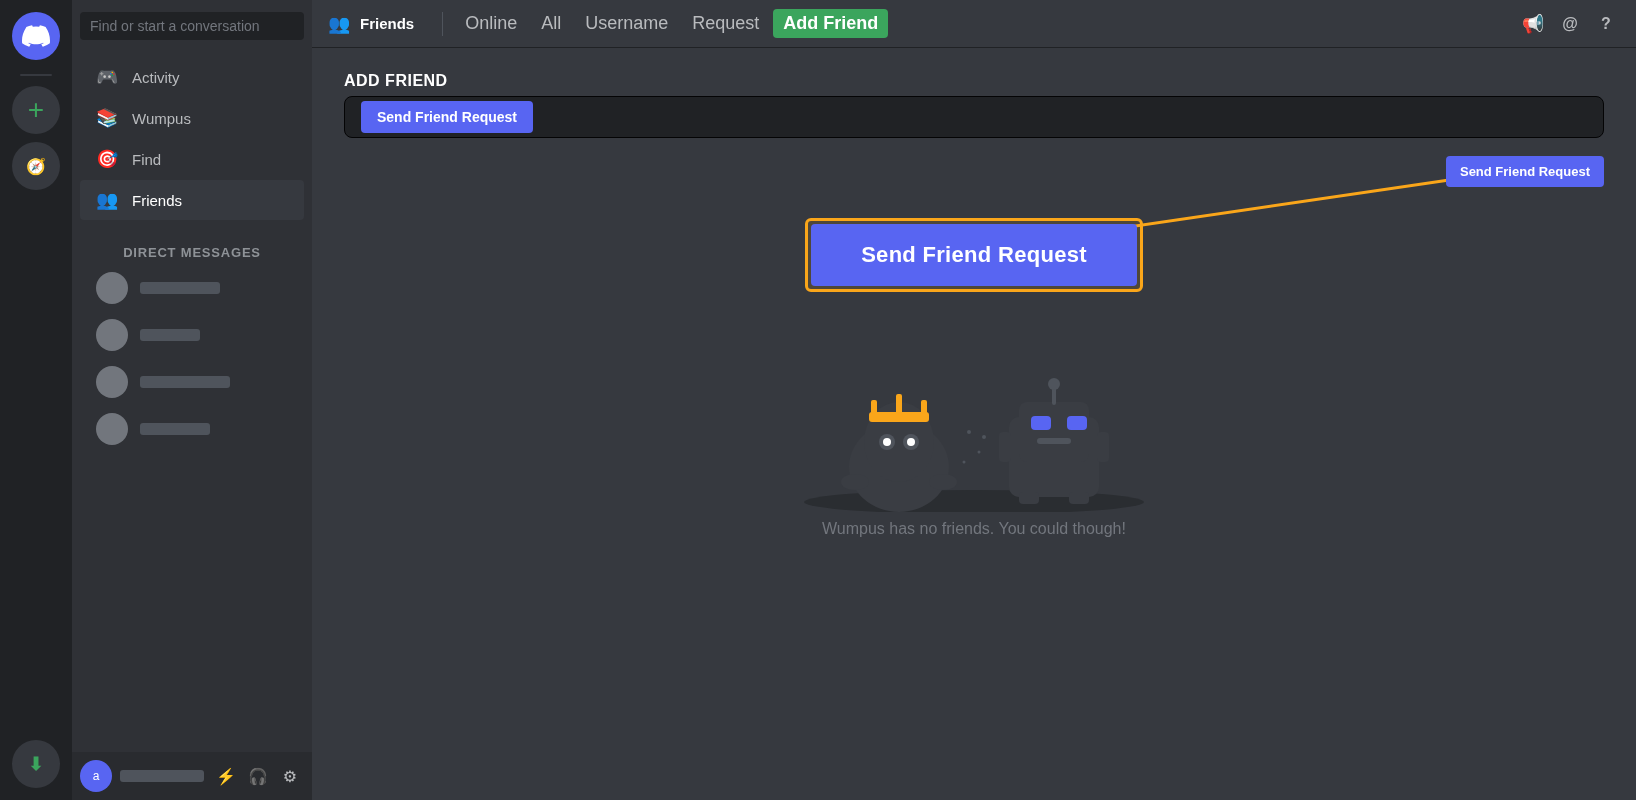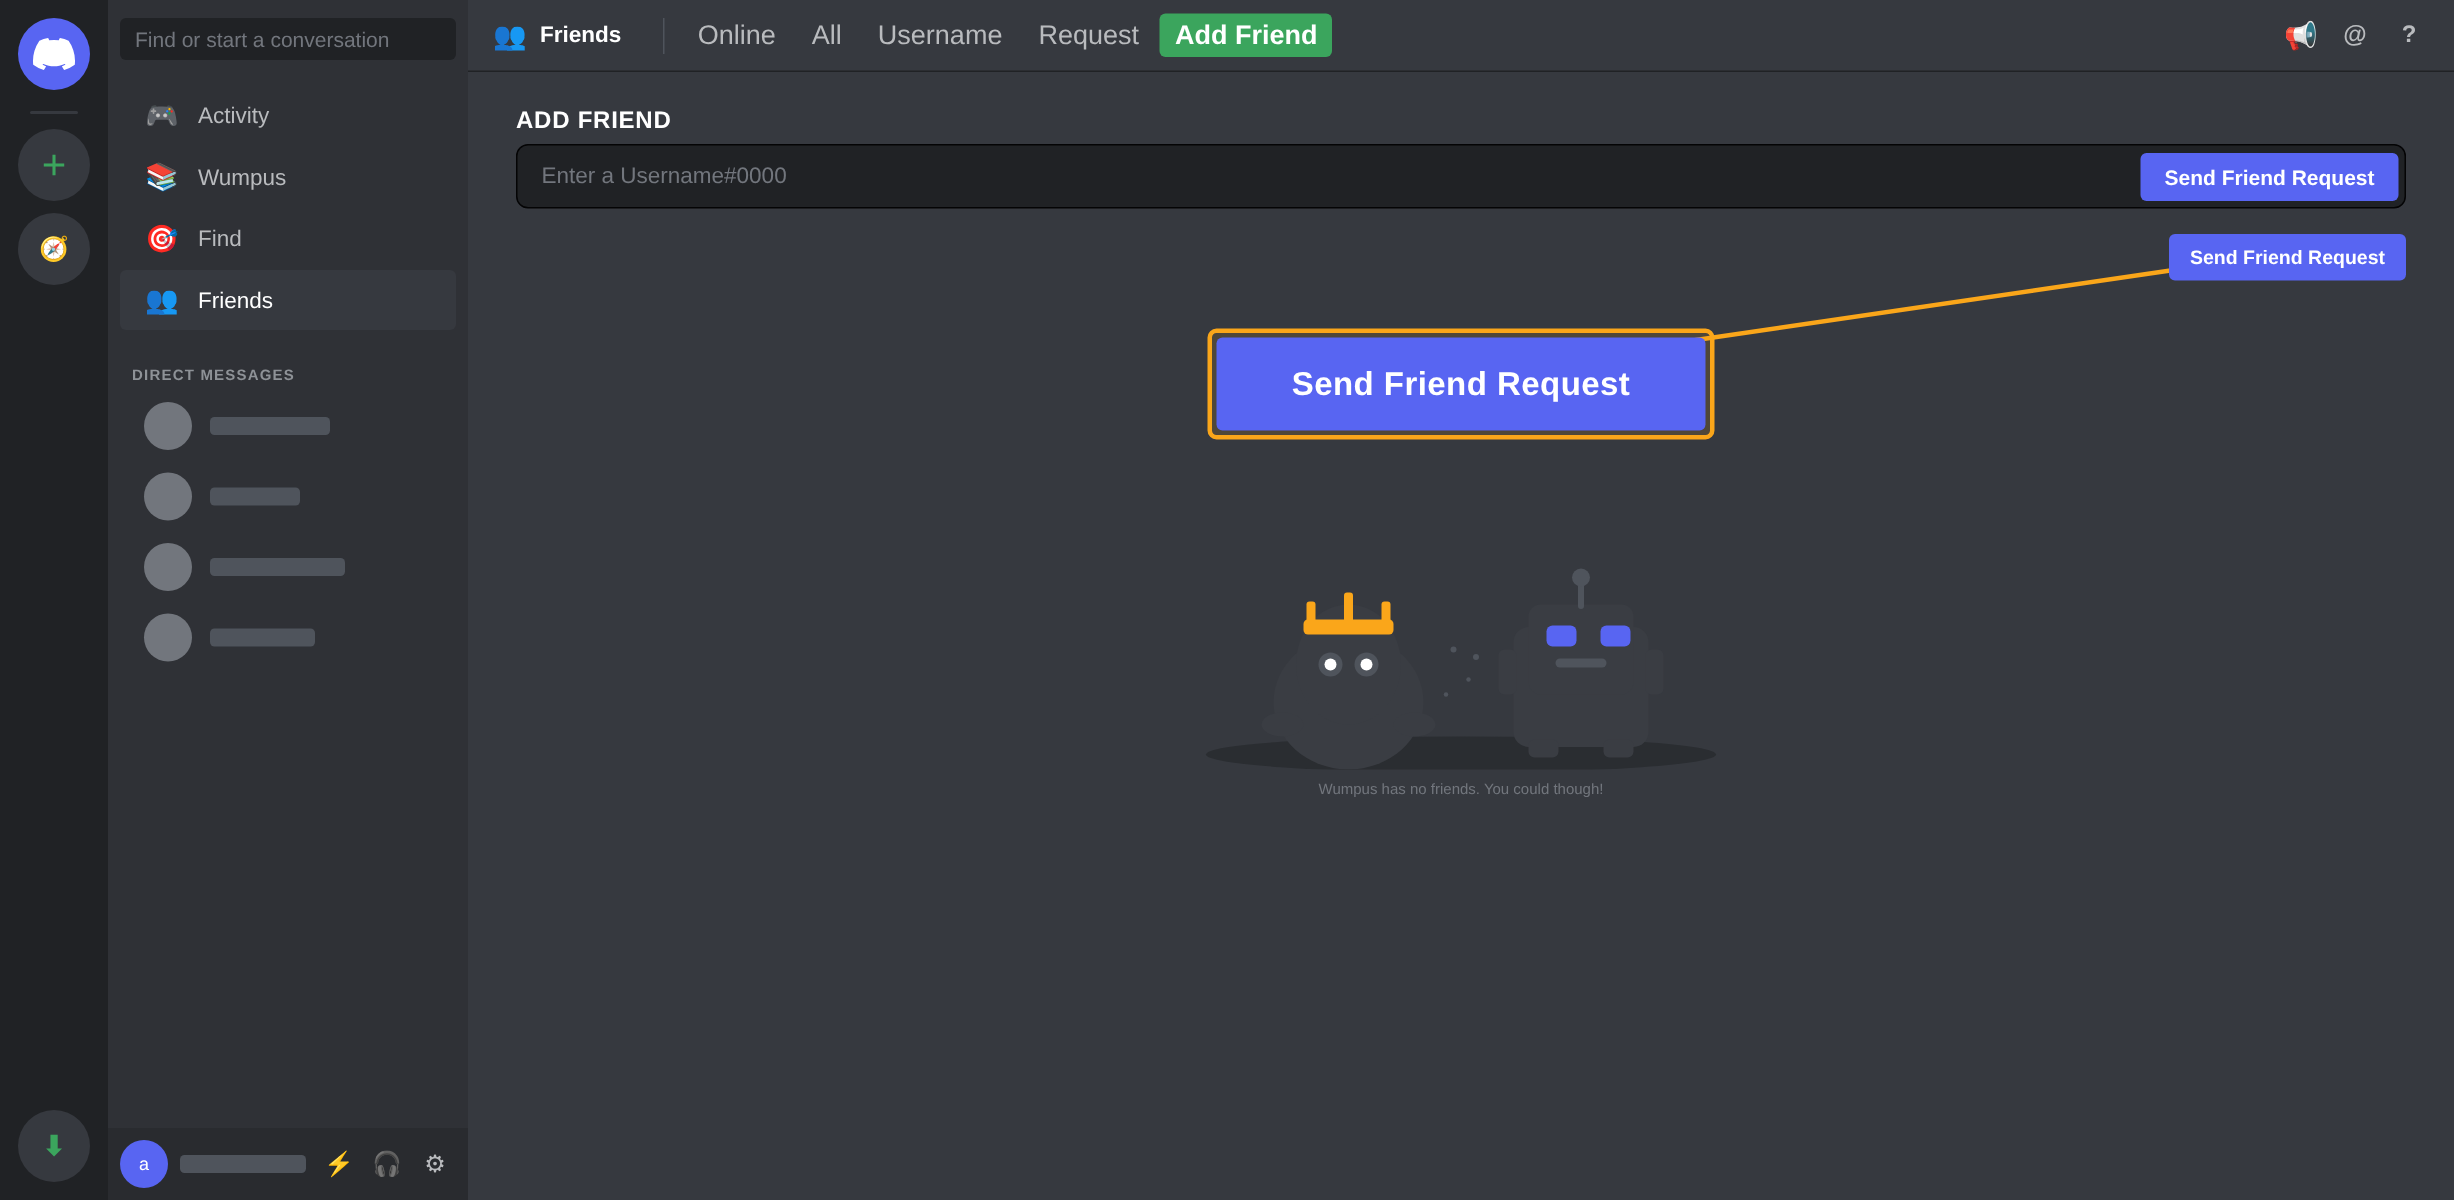"Enter a Username#0000" input.add-friend-input { html: <input> -> none }
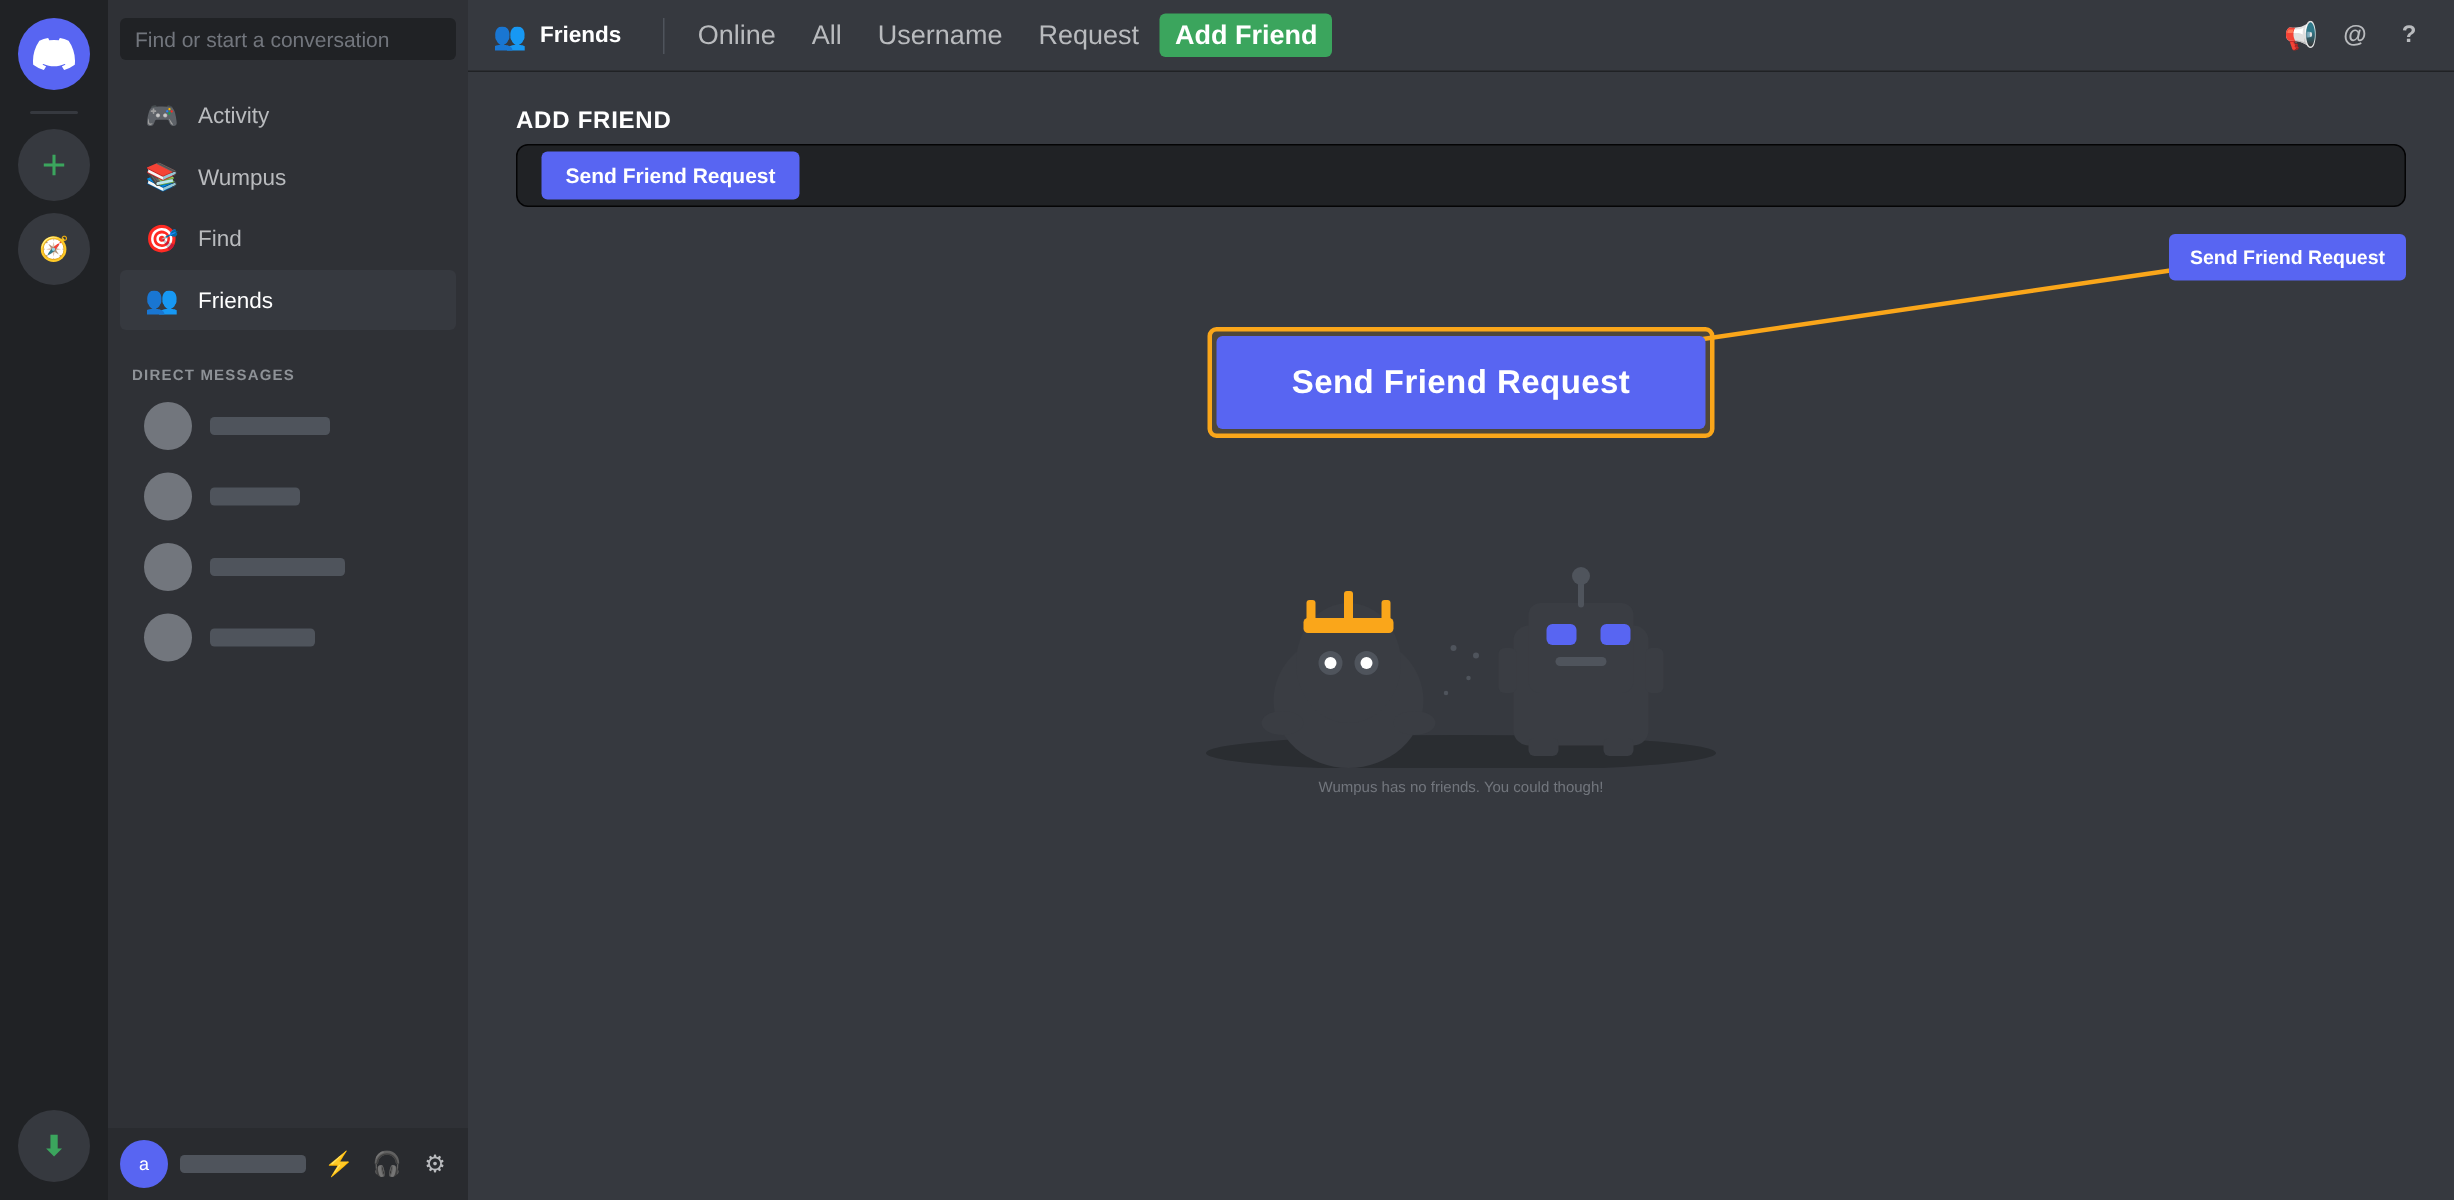"DIRECT MESSAGES" .sidebar-section-label { font-size: 10px -> 13px; text-align: none -> center }
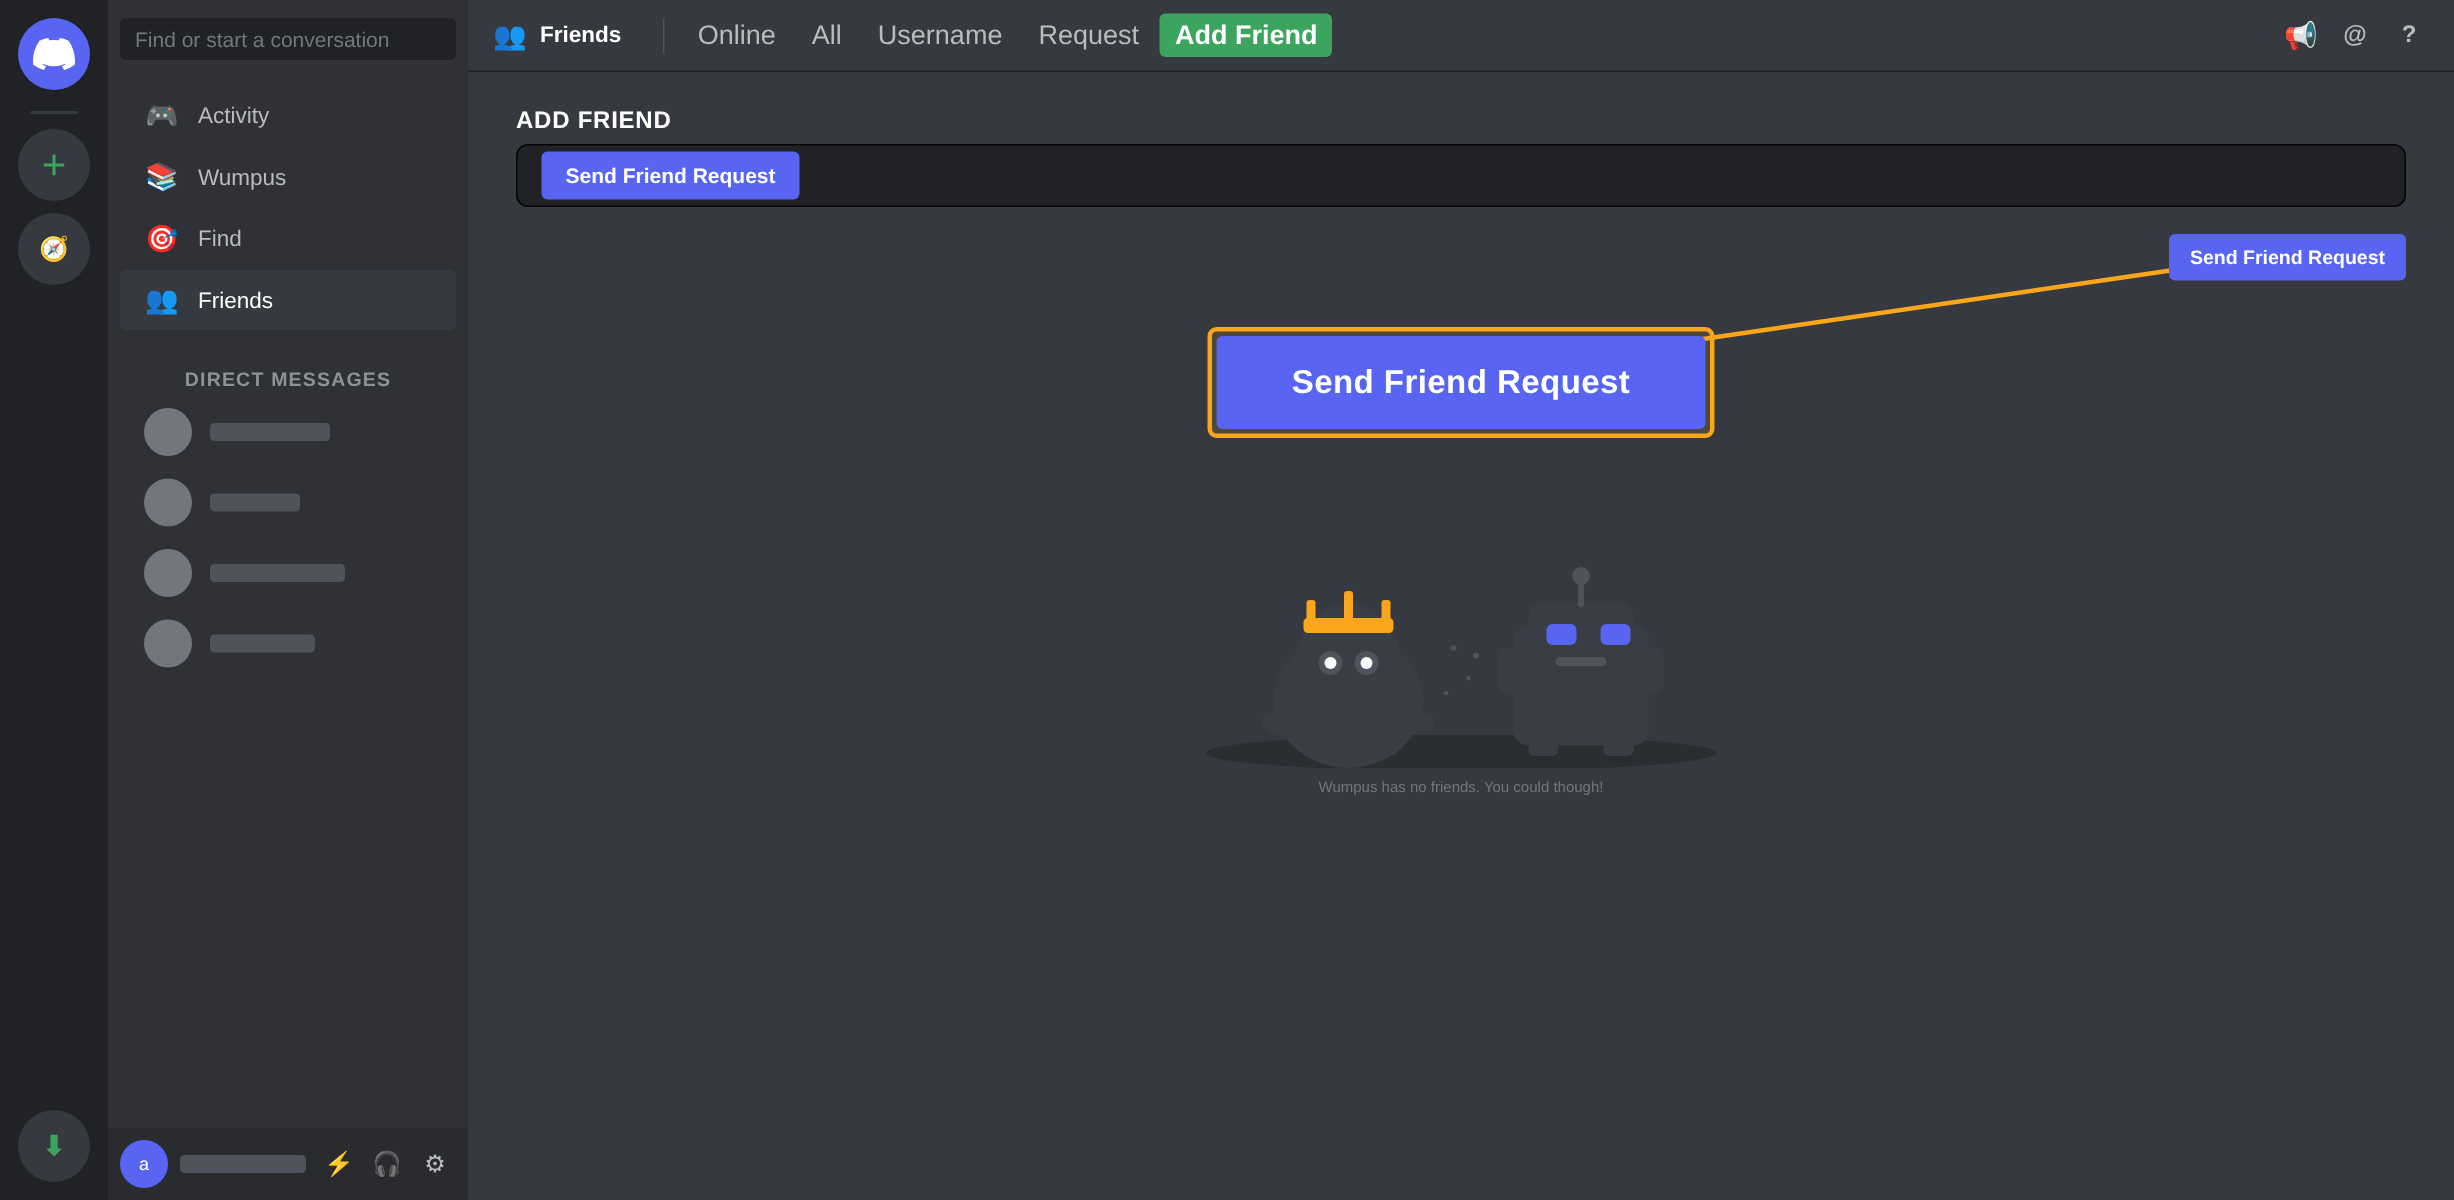"Wumpus has no friends. You" .wumpus-caption { font-size: 10px -> 16px }
